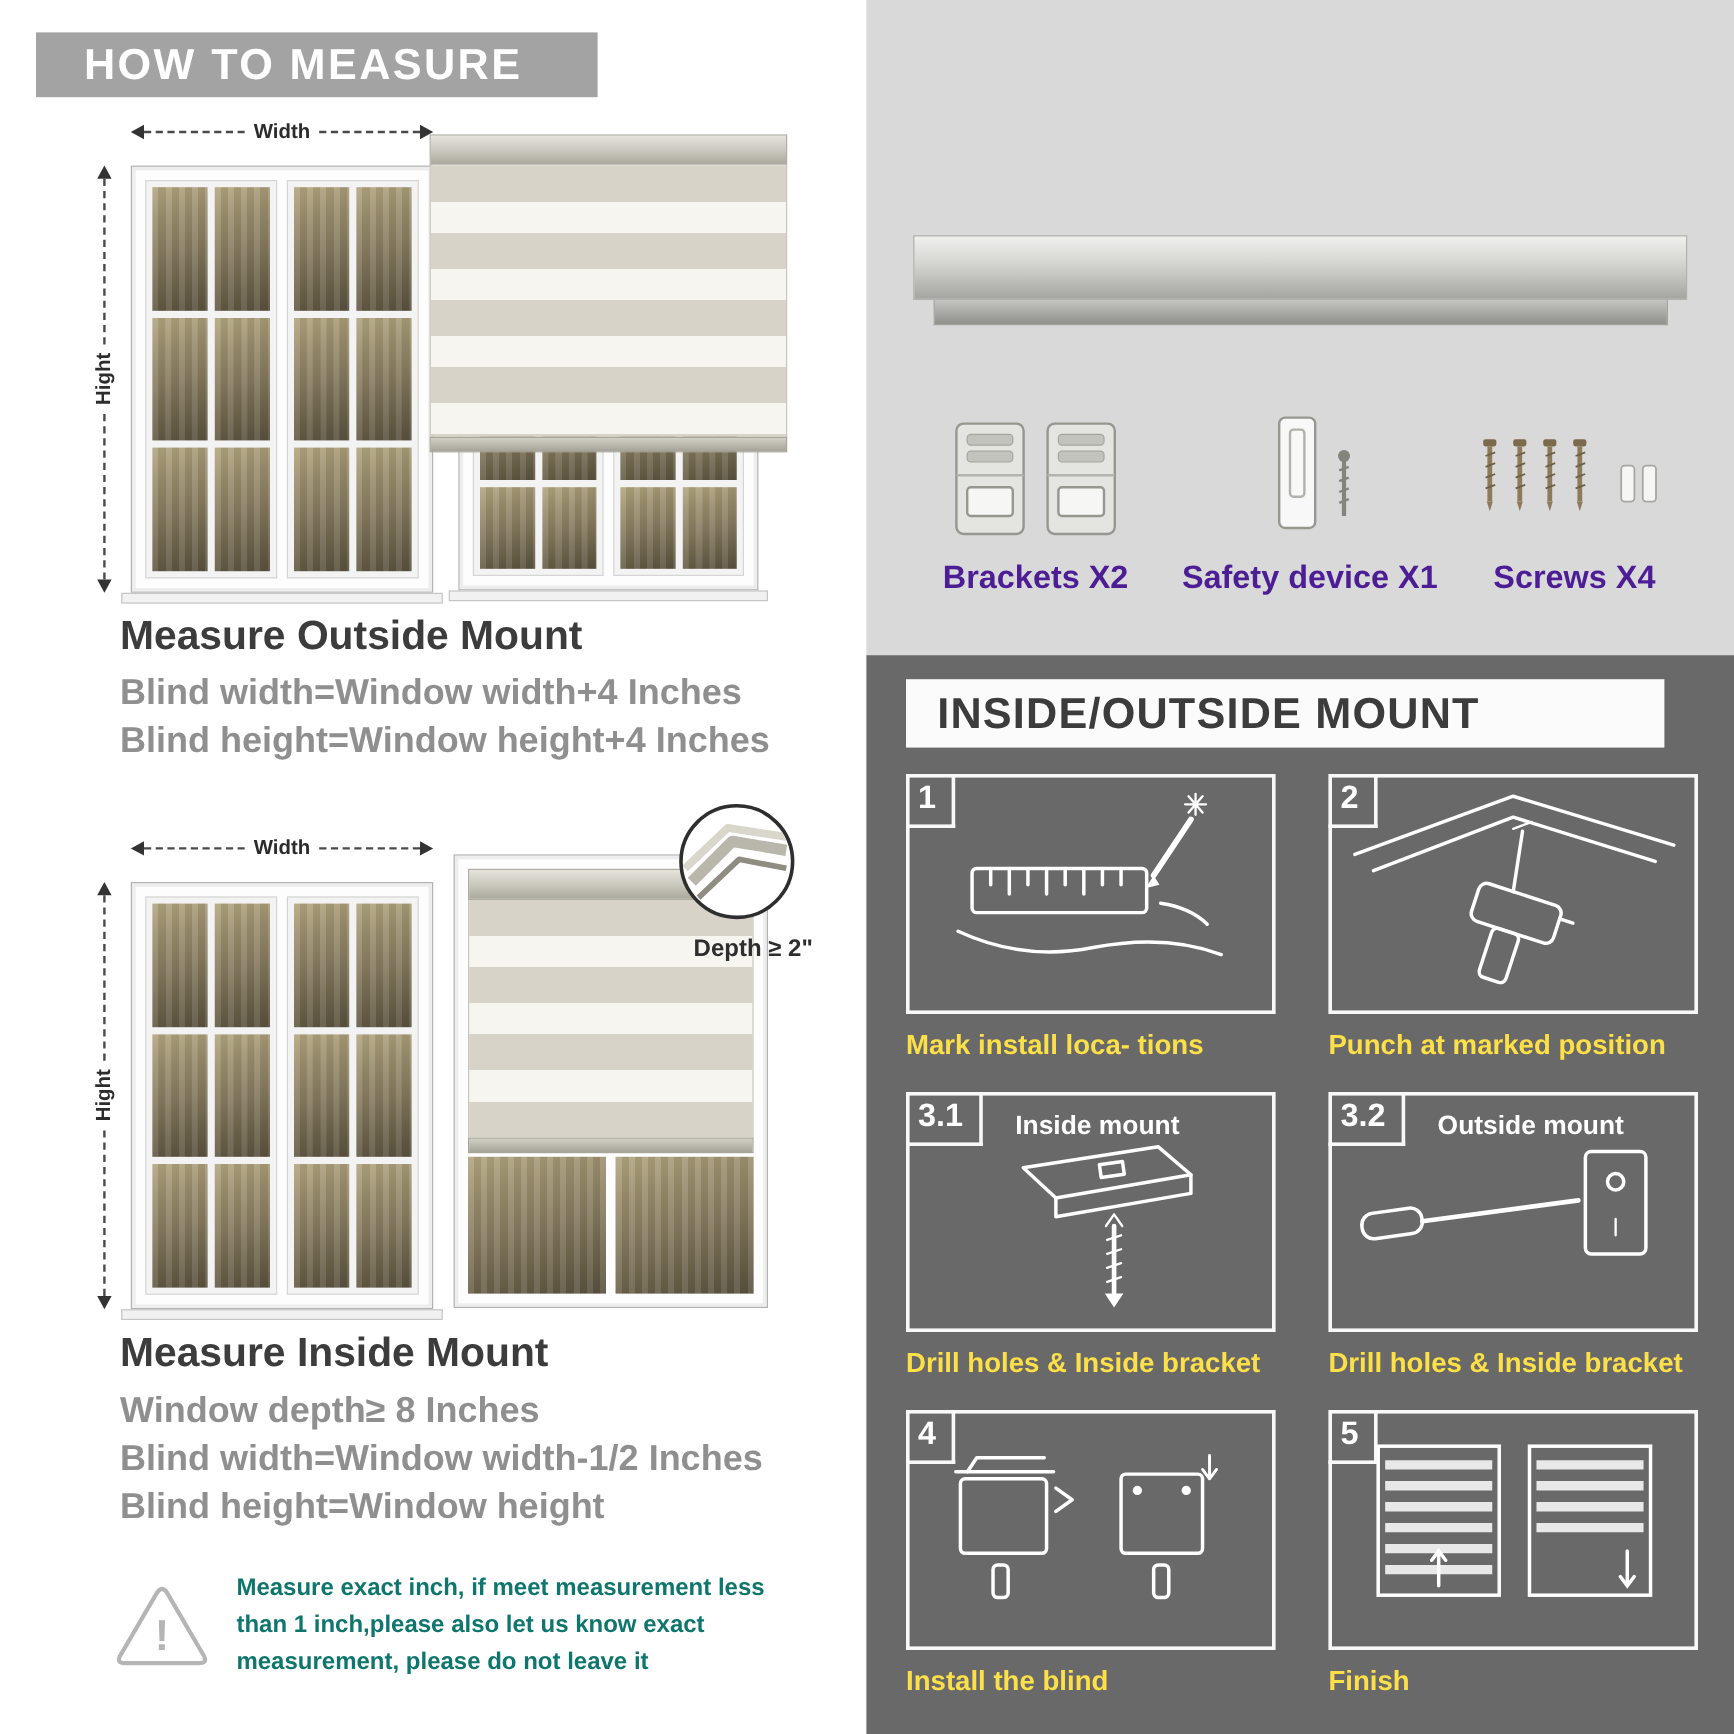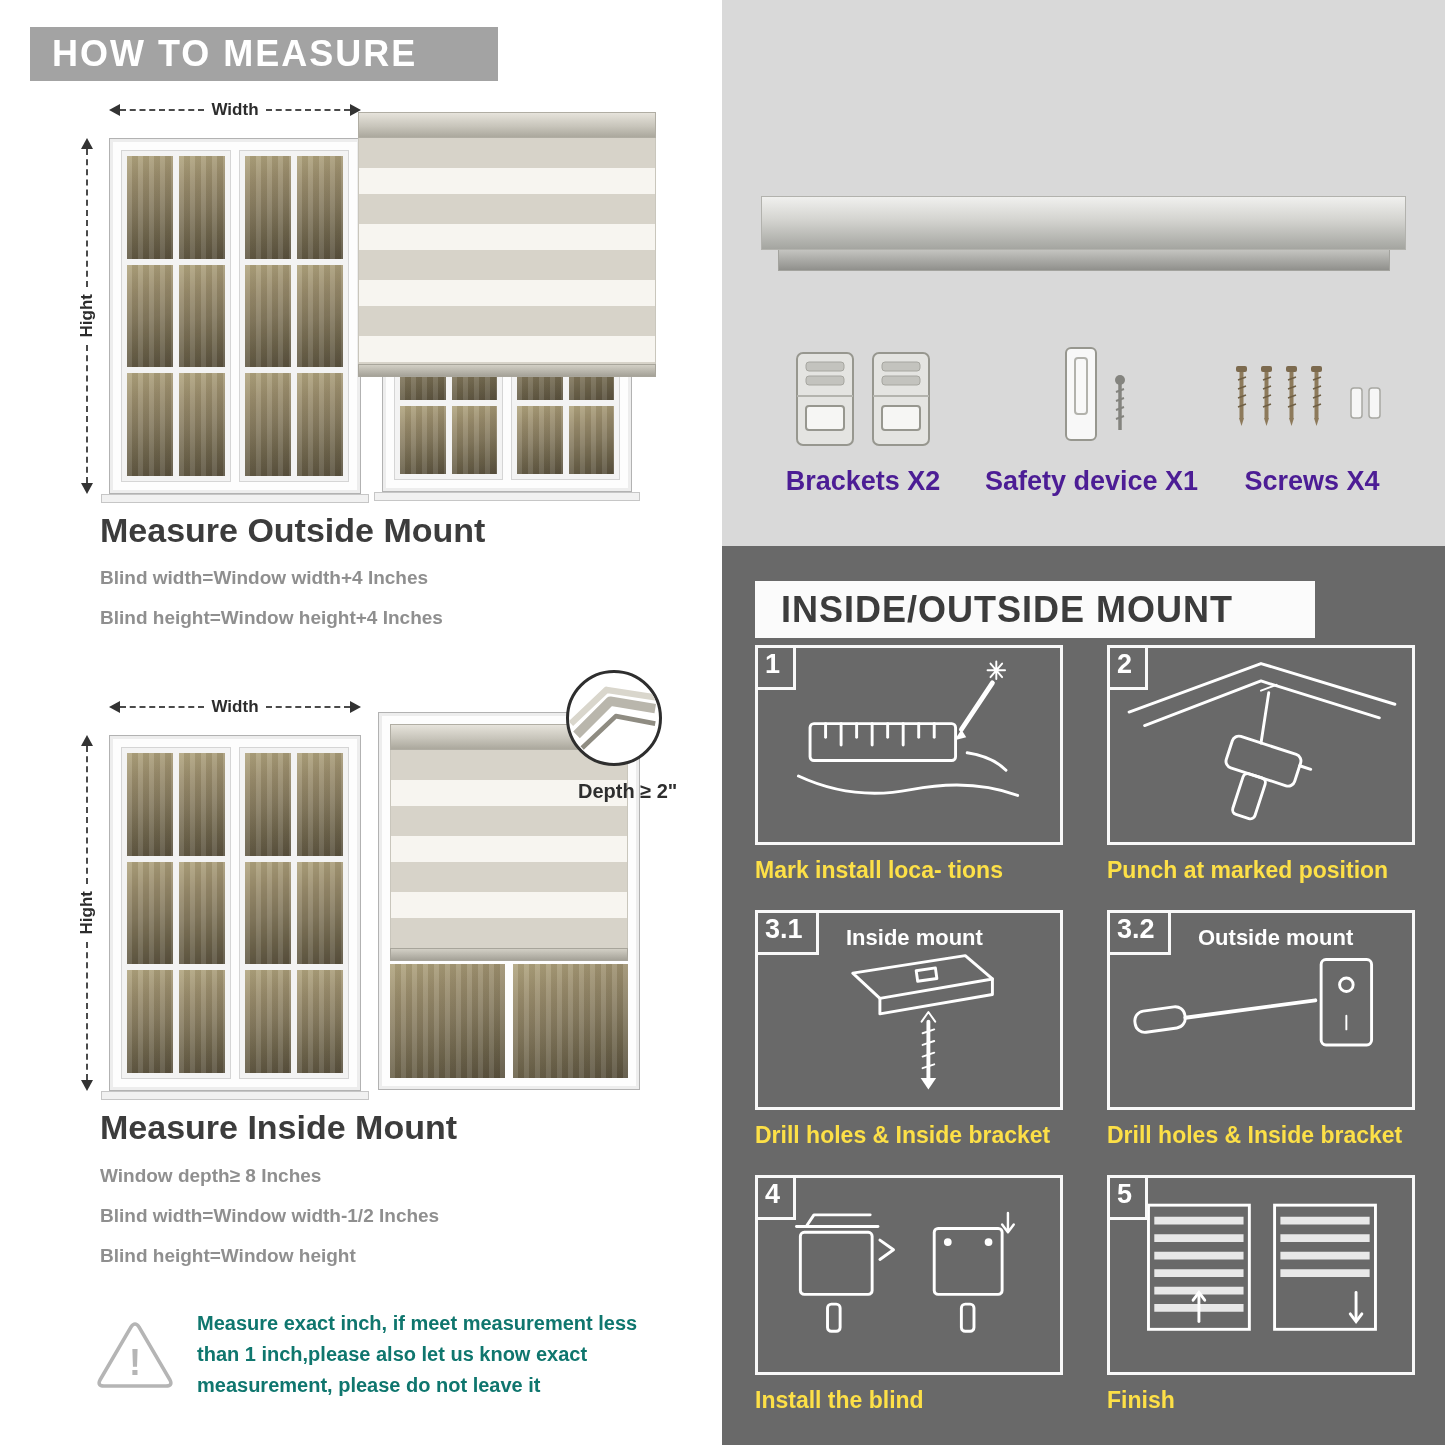"HOW TO MEASURE" .banner-gray { padding-left: 22px -> 40px }
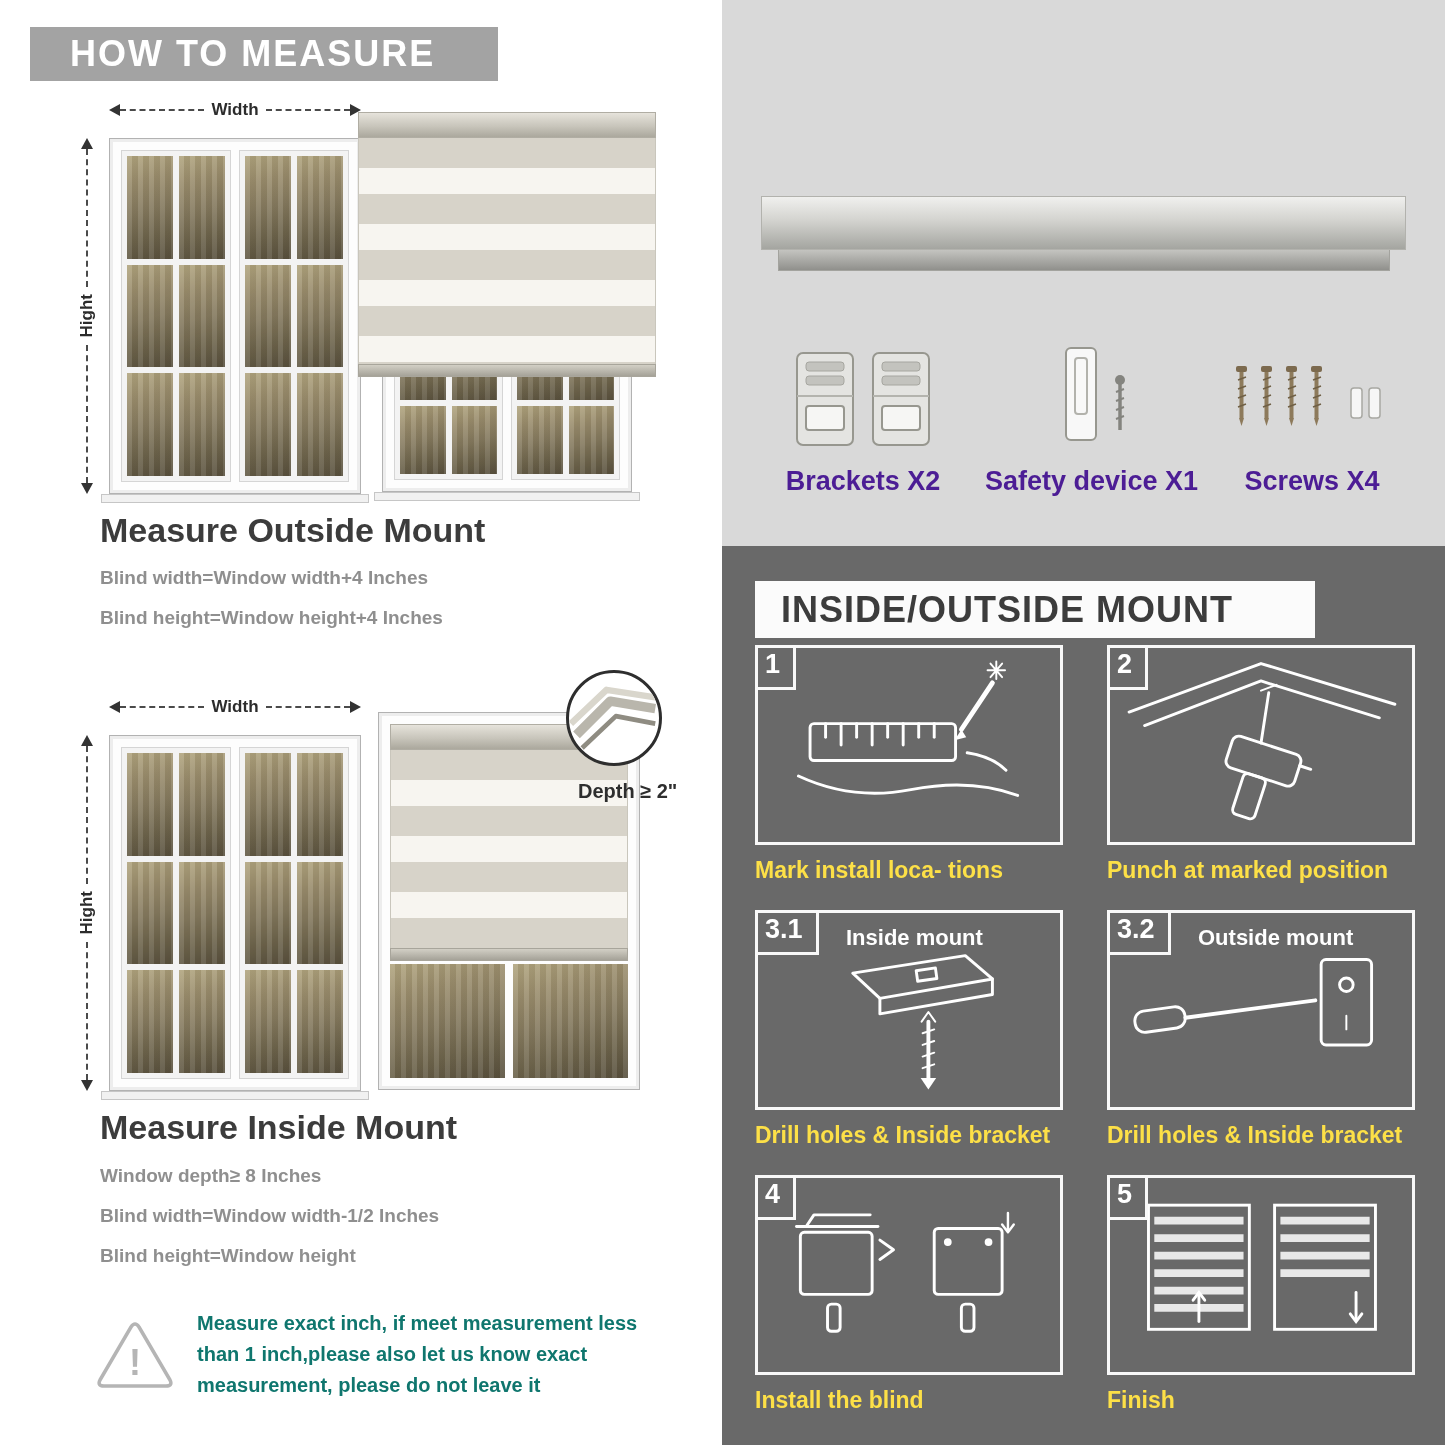"Blind width=Window width+4 Inches" .gray-lines { font-size: 19px -> 30px }
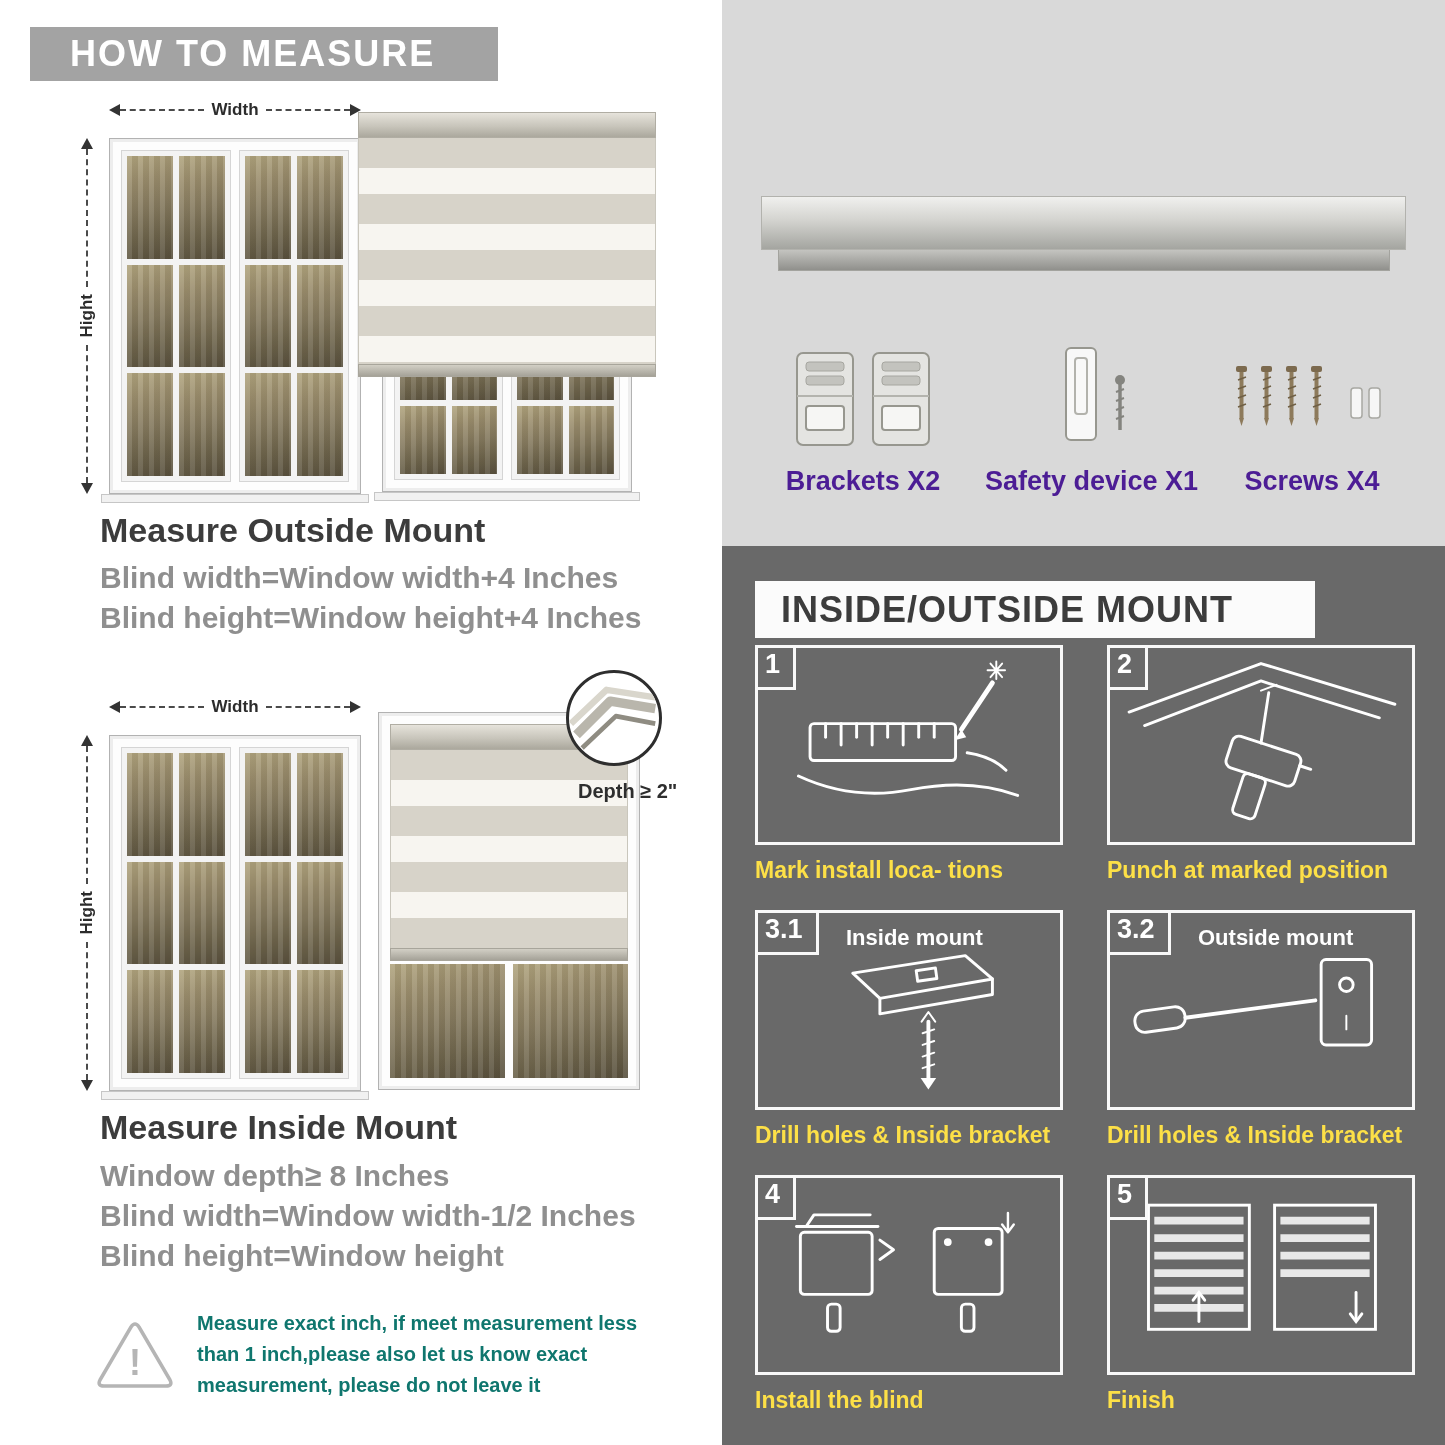"INSIDE/OUTSIDE MOUNT" div.abs { top: 35px -> 20px; width: 560px -> 632px }
